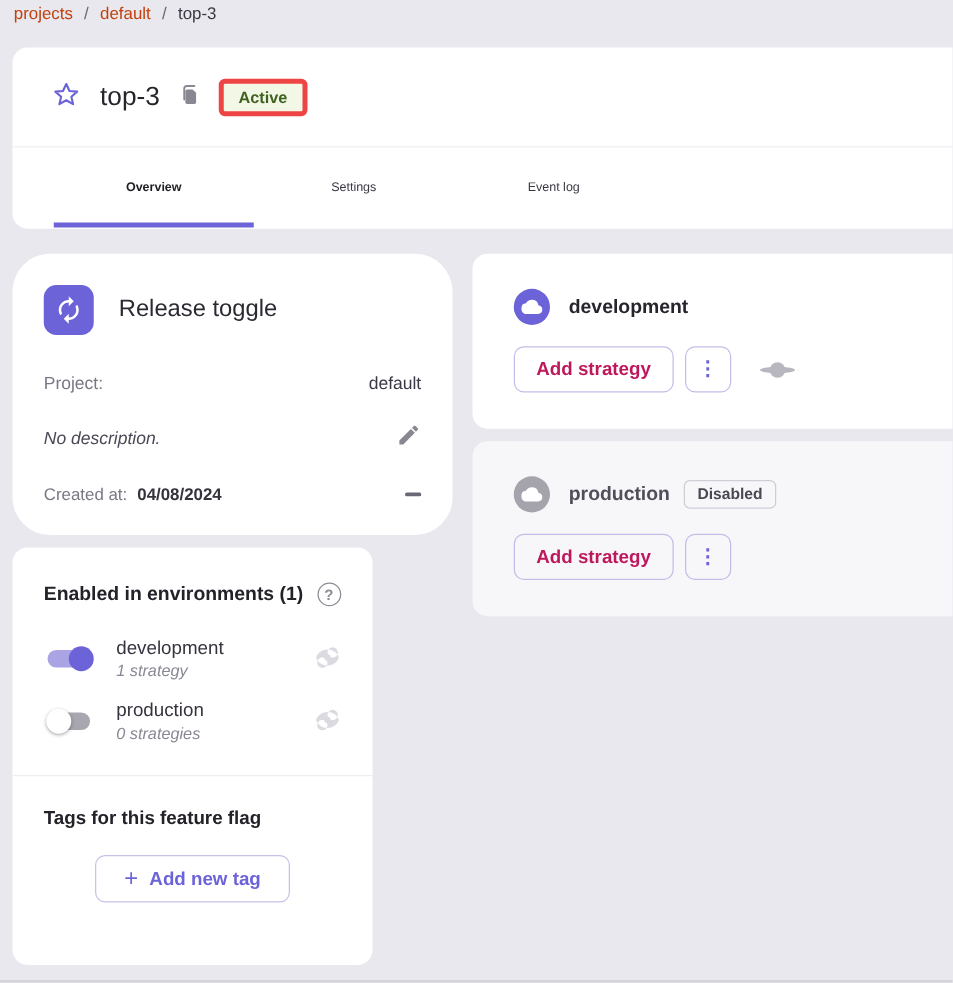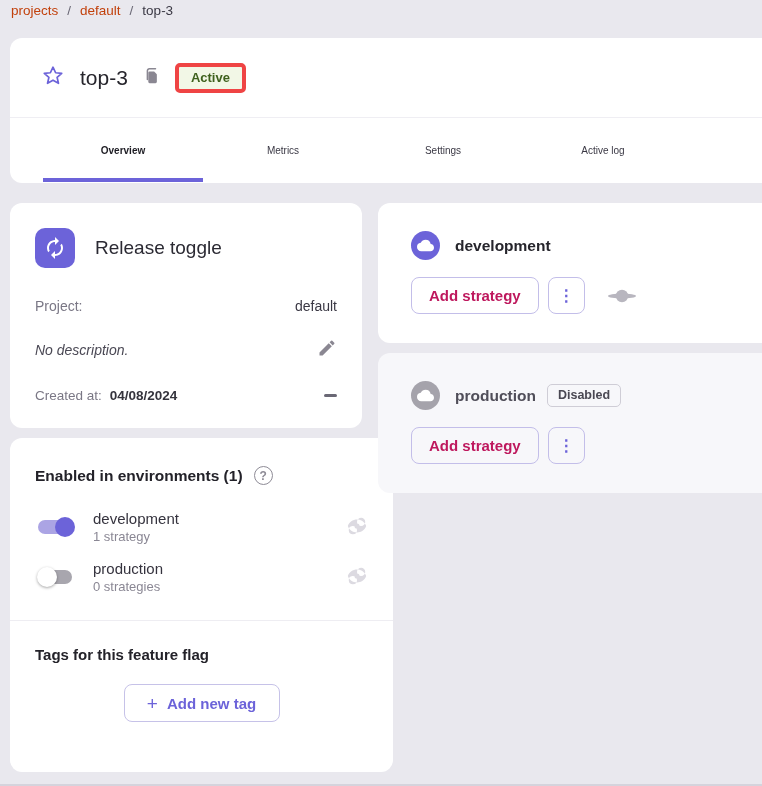"Metrics" div.tab { html: <div> <span>Metrics</span> </div> -> none }
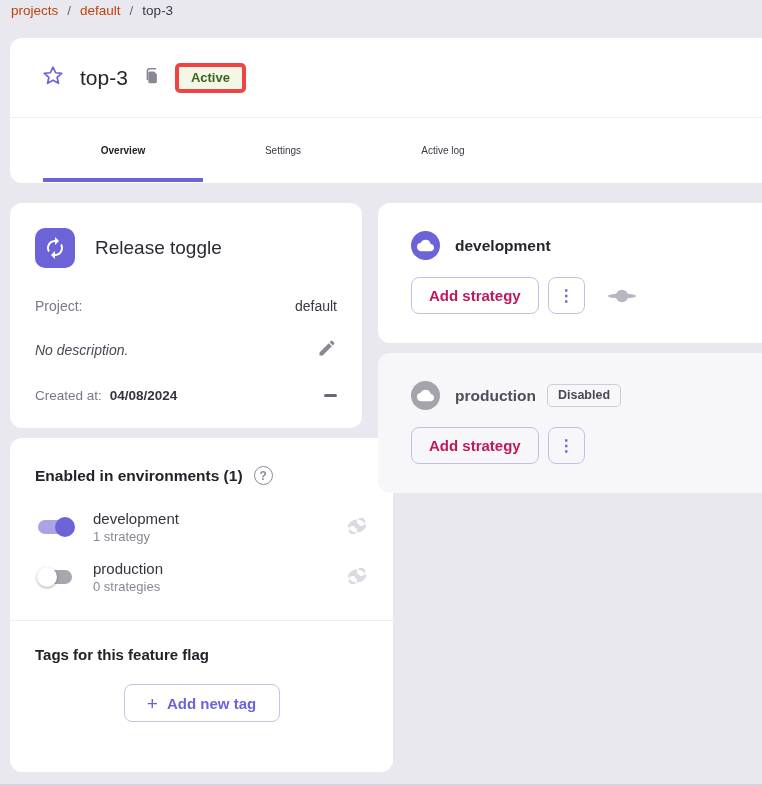"Active log" span { text: Active -> Event }
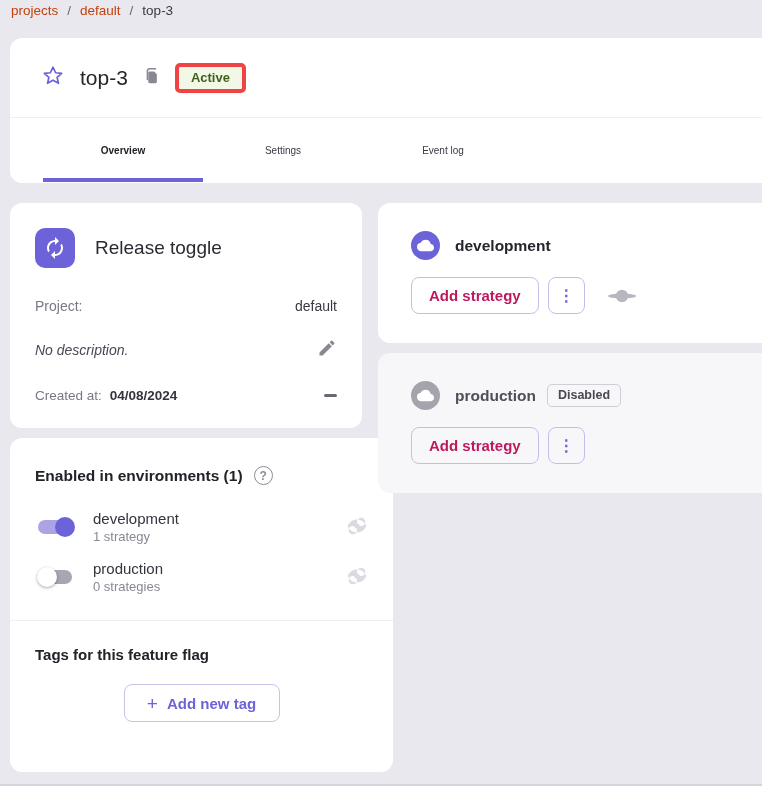"Release toggle" .type-card { border-radius: none -> 30px }
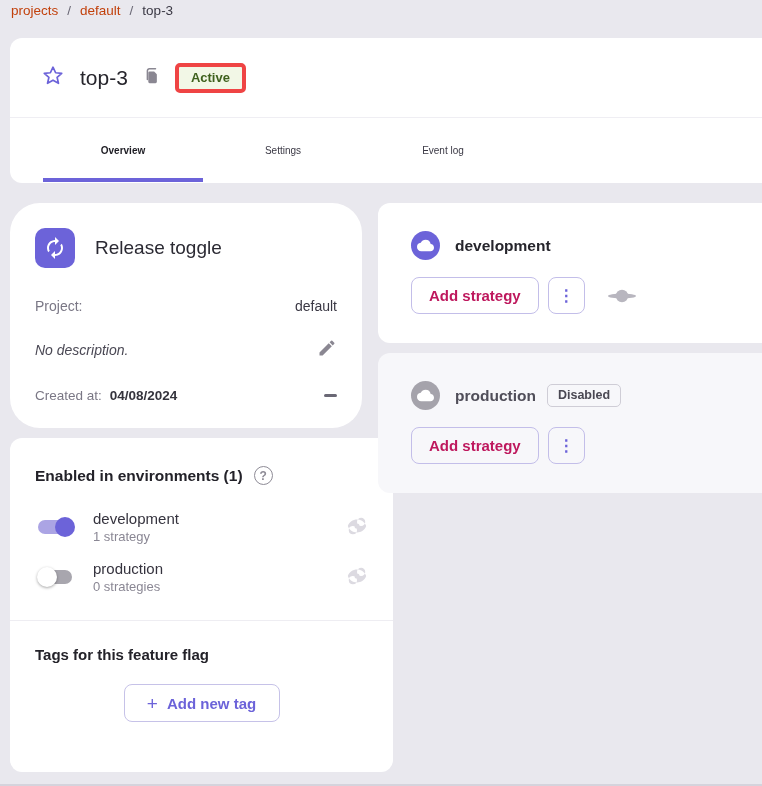"Enabled in environments (1)" .env-panel { width: 383px -> 288px }
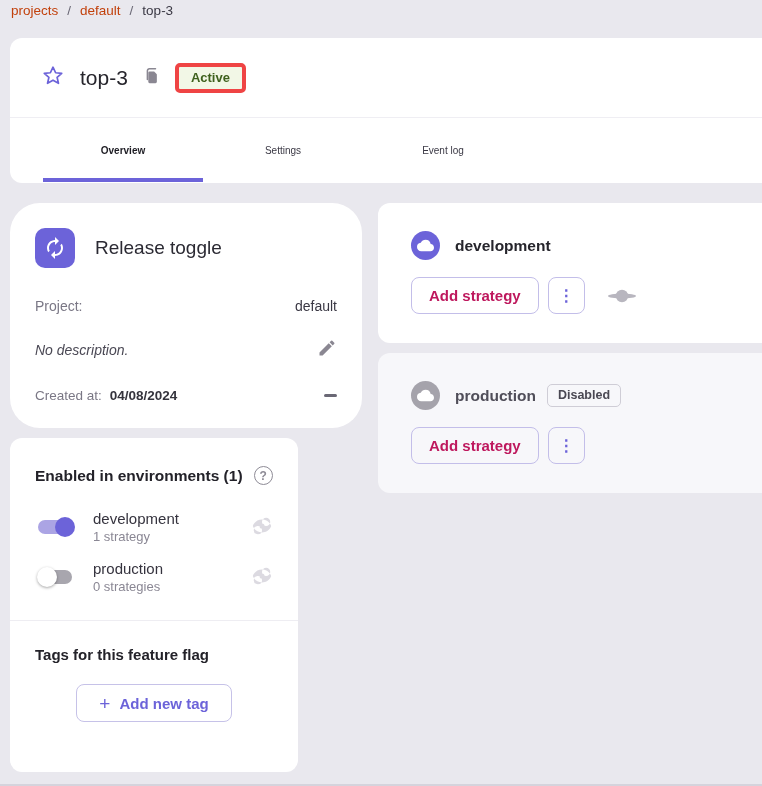"1 strategy" .env-sub { font-style: none -> italic }
